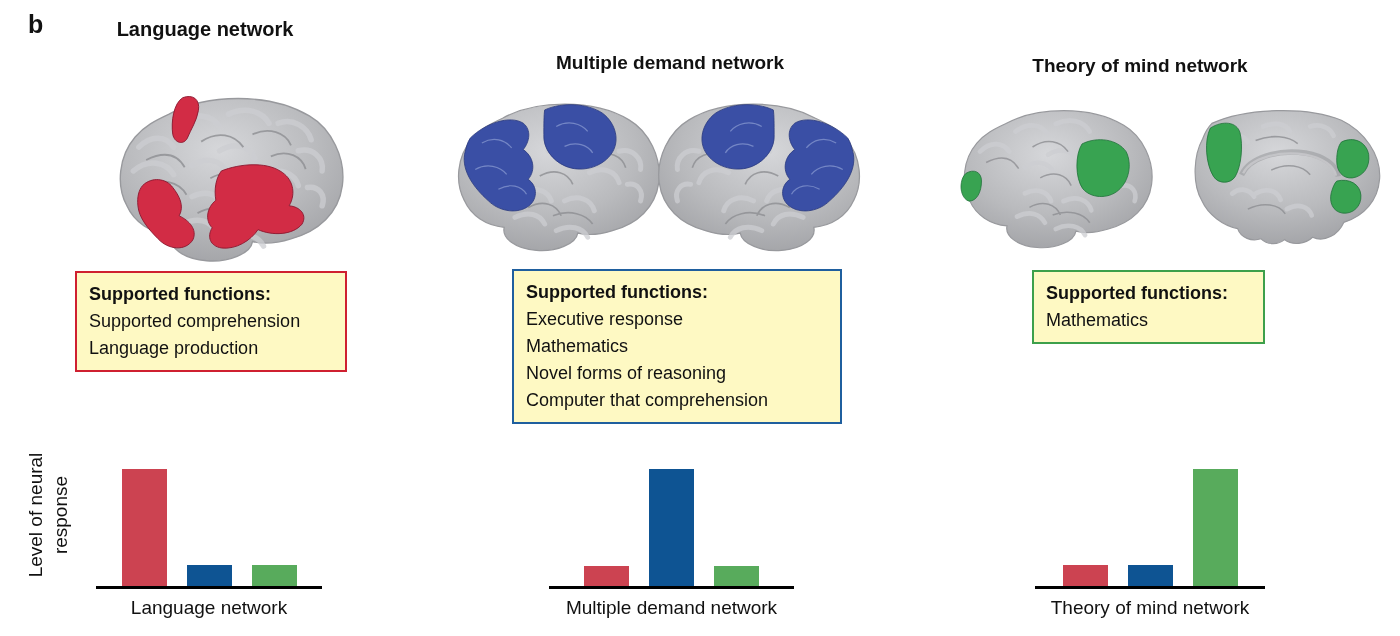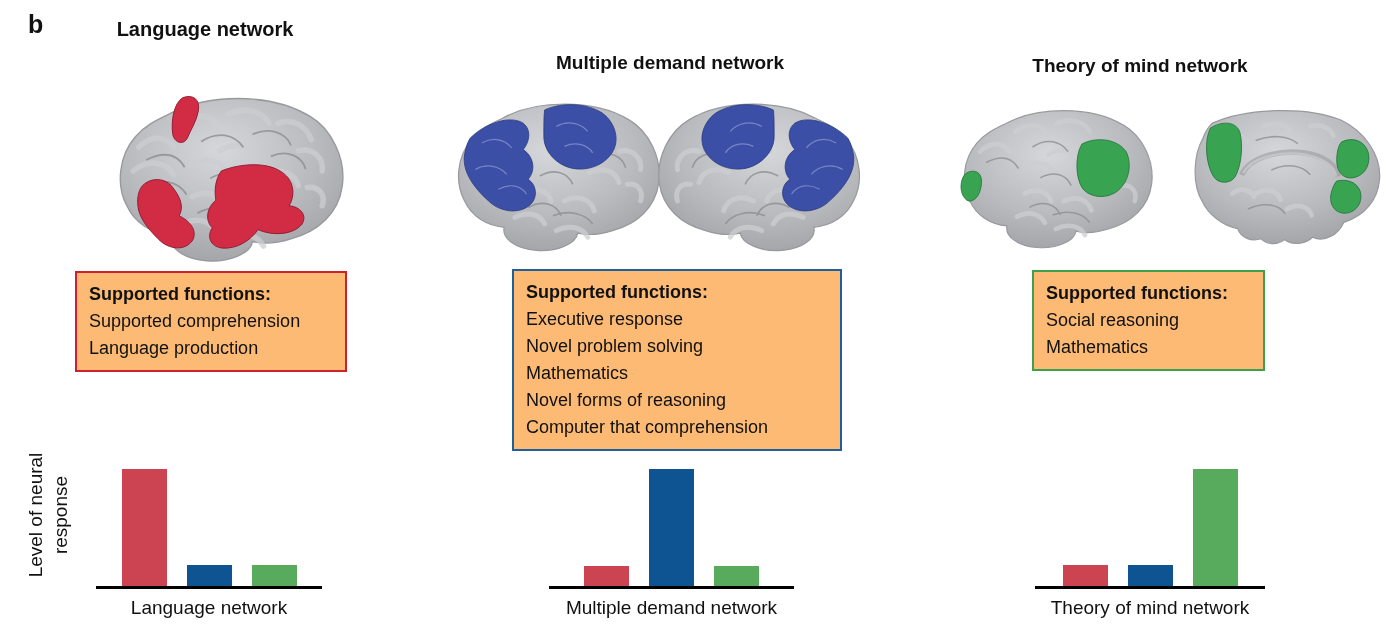"Supported functions:" .fn-box { background: #fdba74 -> #fef9c3 }
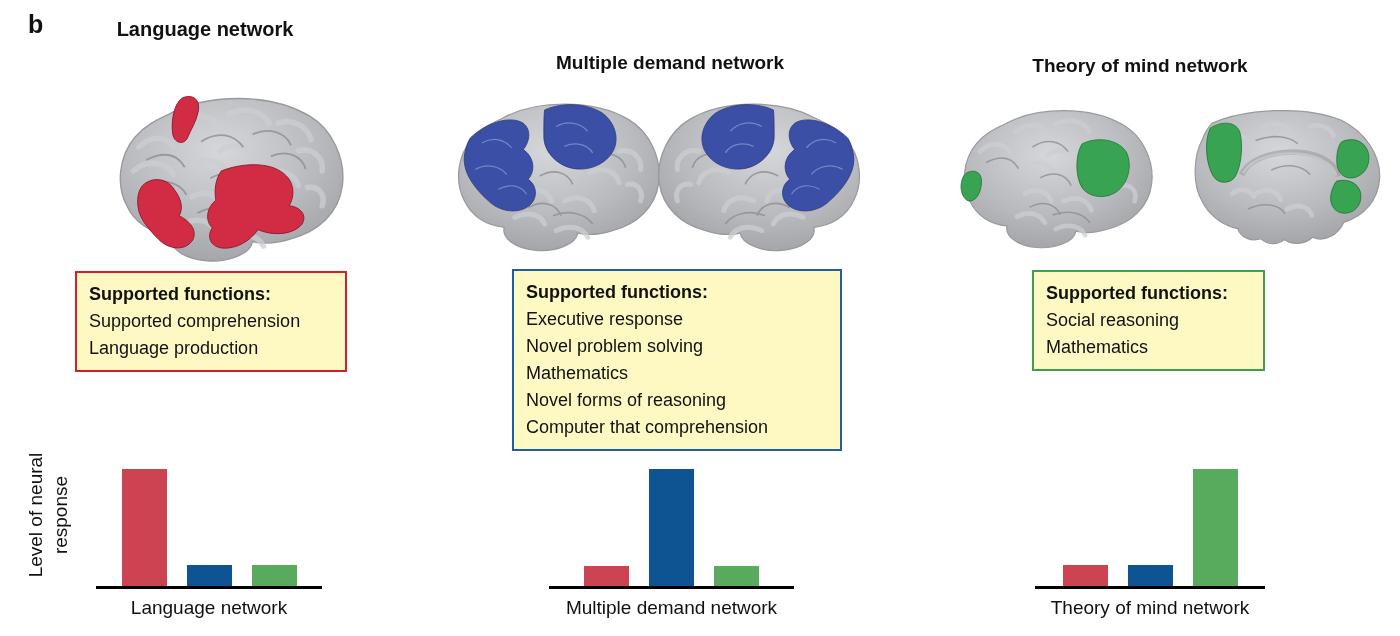"Social reasoning" div.fn-item { html: <div>Social reasoning</div> -> none }
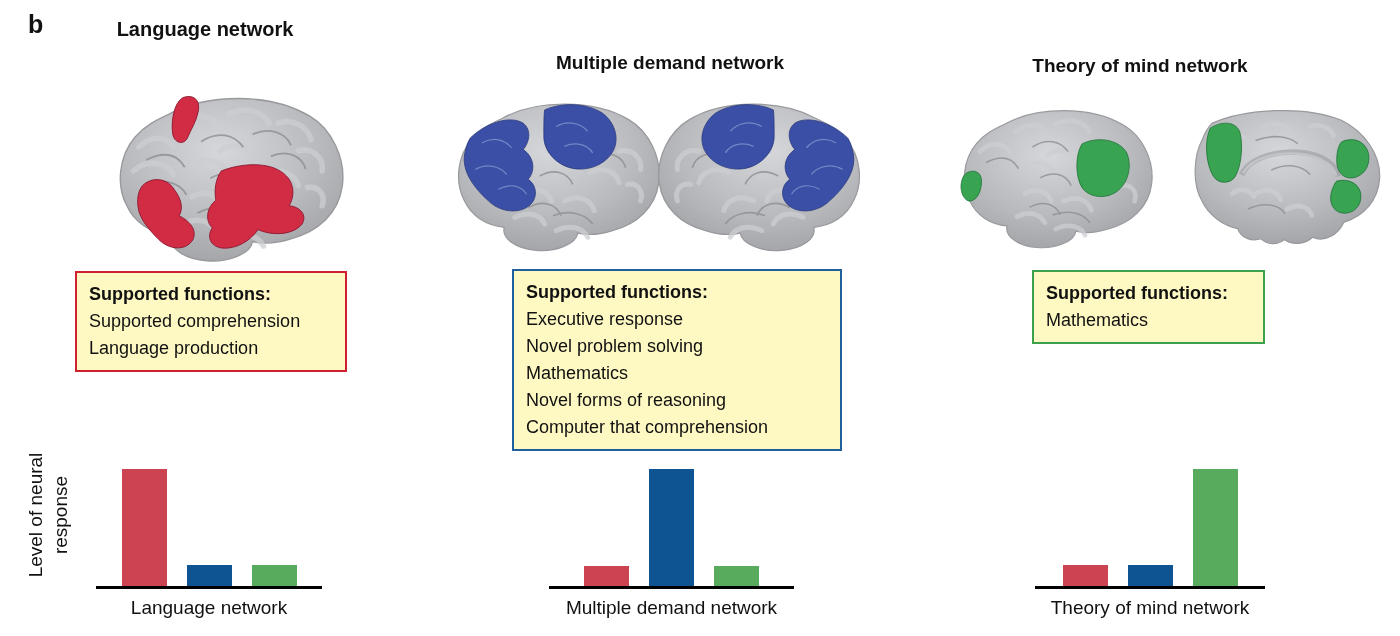"Novel problem solving" div.fn-item { html: <div>Novel problem solving</div> -> none }
